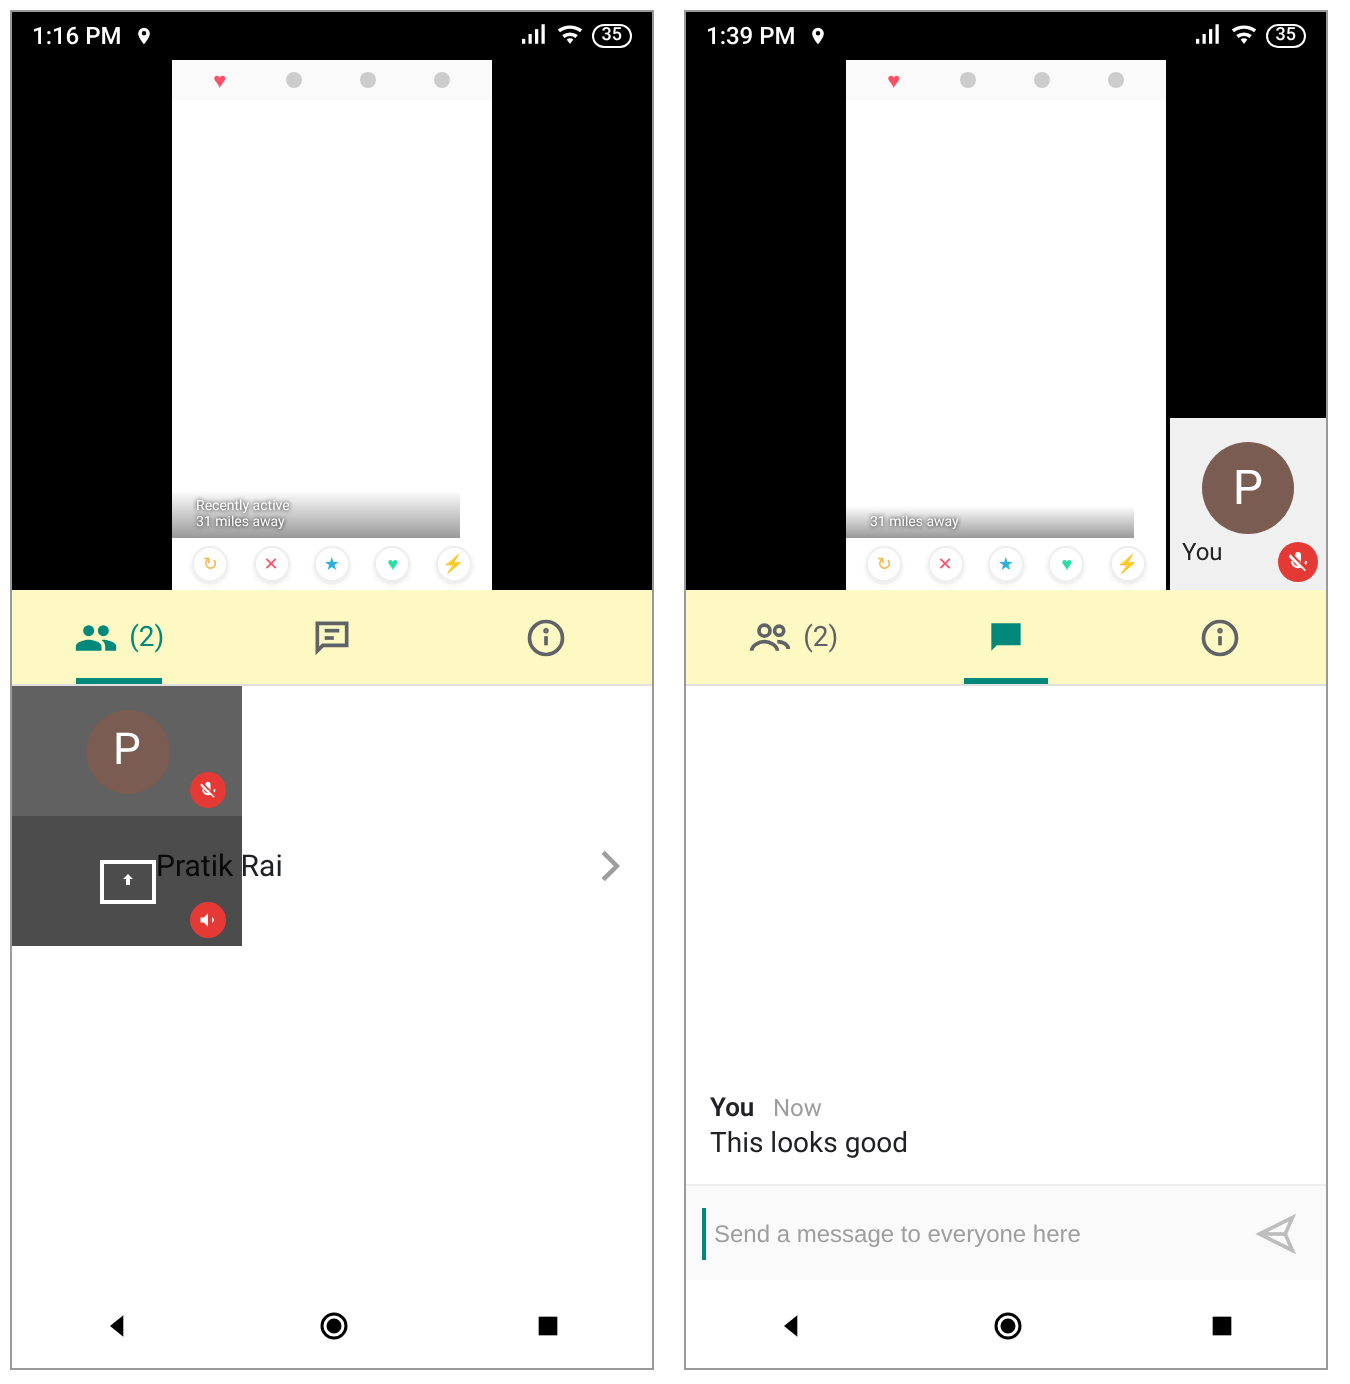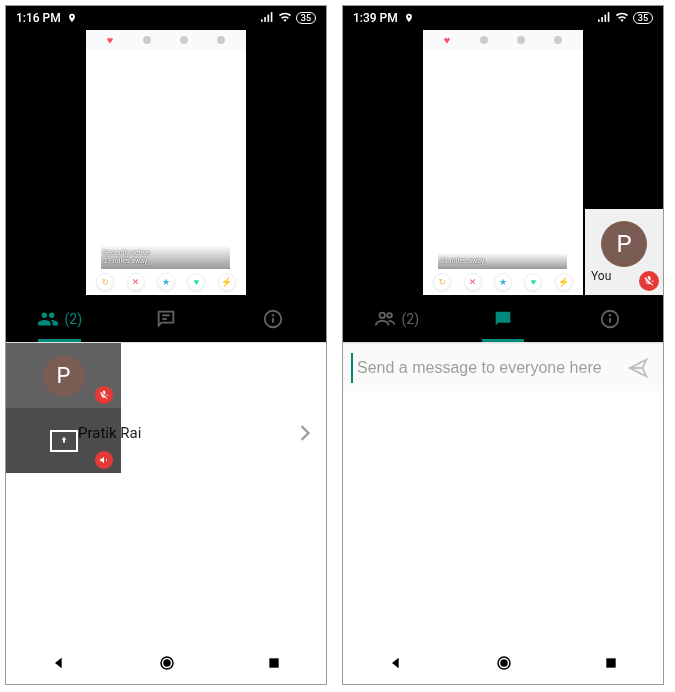"1:16 PM" .phone { background: #000000 -> #fef9c3 }
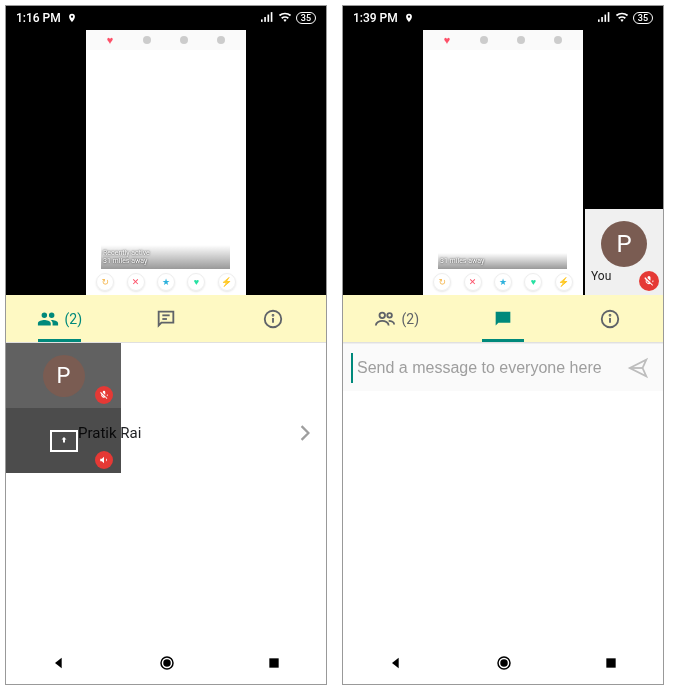"Recently active" .profile-overlay { margin-left: 15px -> none; padding: 4px 2px -> 4px 12px }
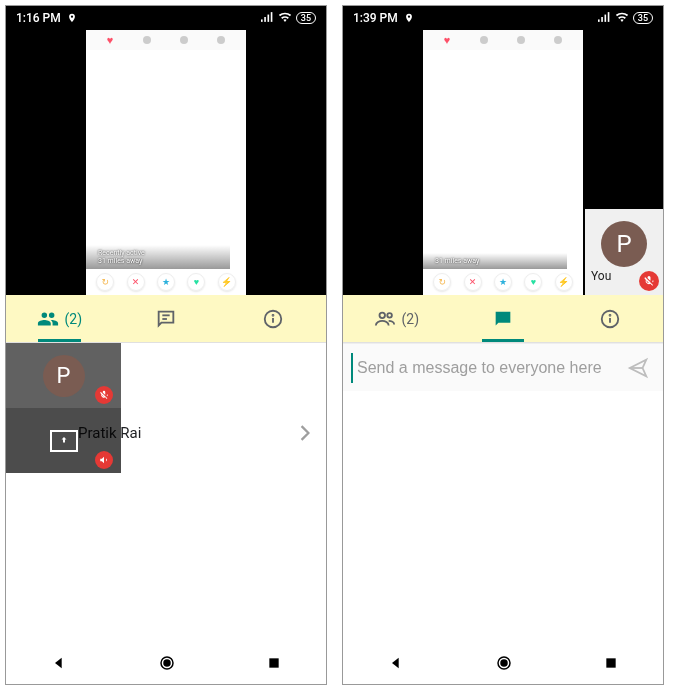"You Now" div.msgs { html: none -> <div> <div> <div> <span>You</span> <span>Now</span> </div> <div>This looks good</div> </div> </div> }
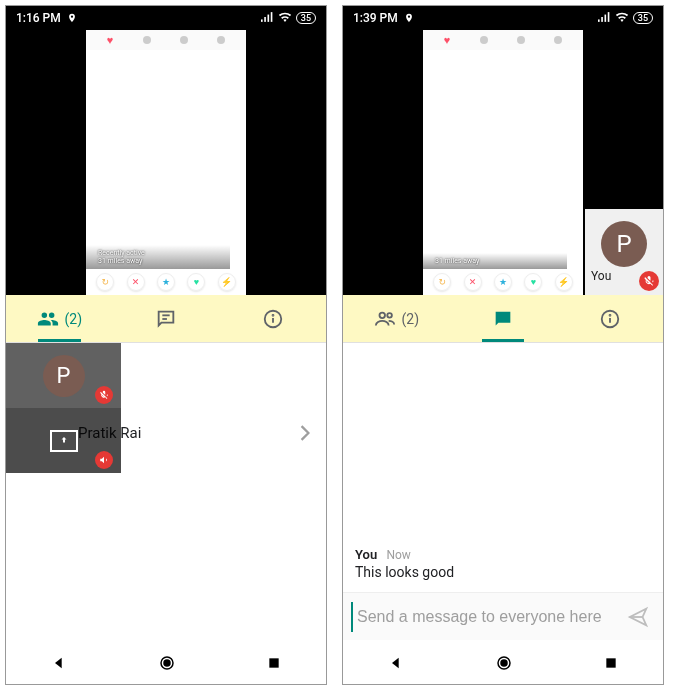"Send a message to everyone" .compose input { font-size: 16px -> 12px }
